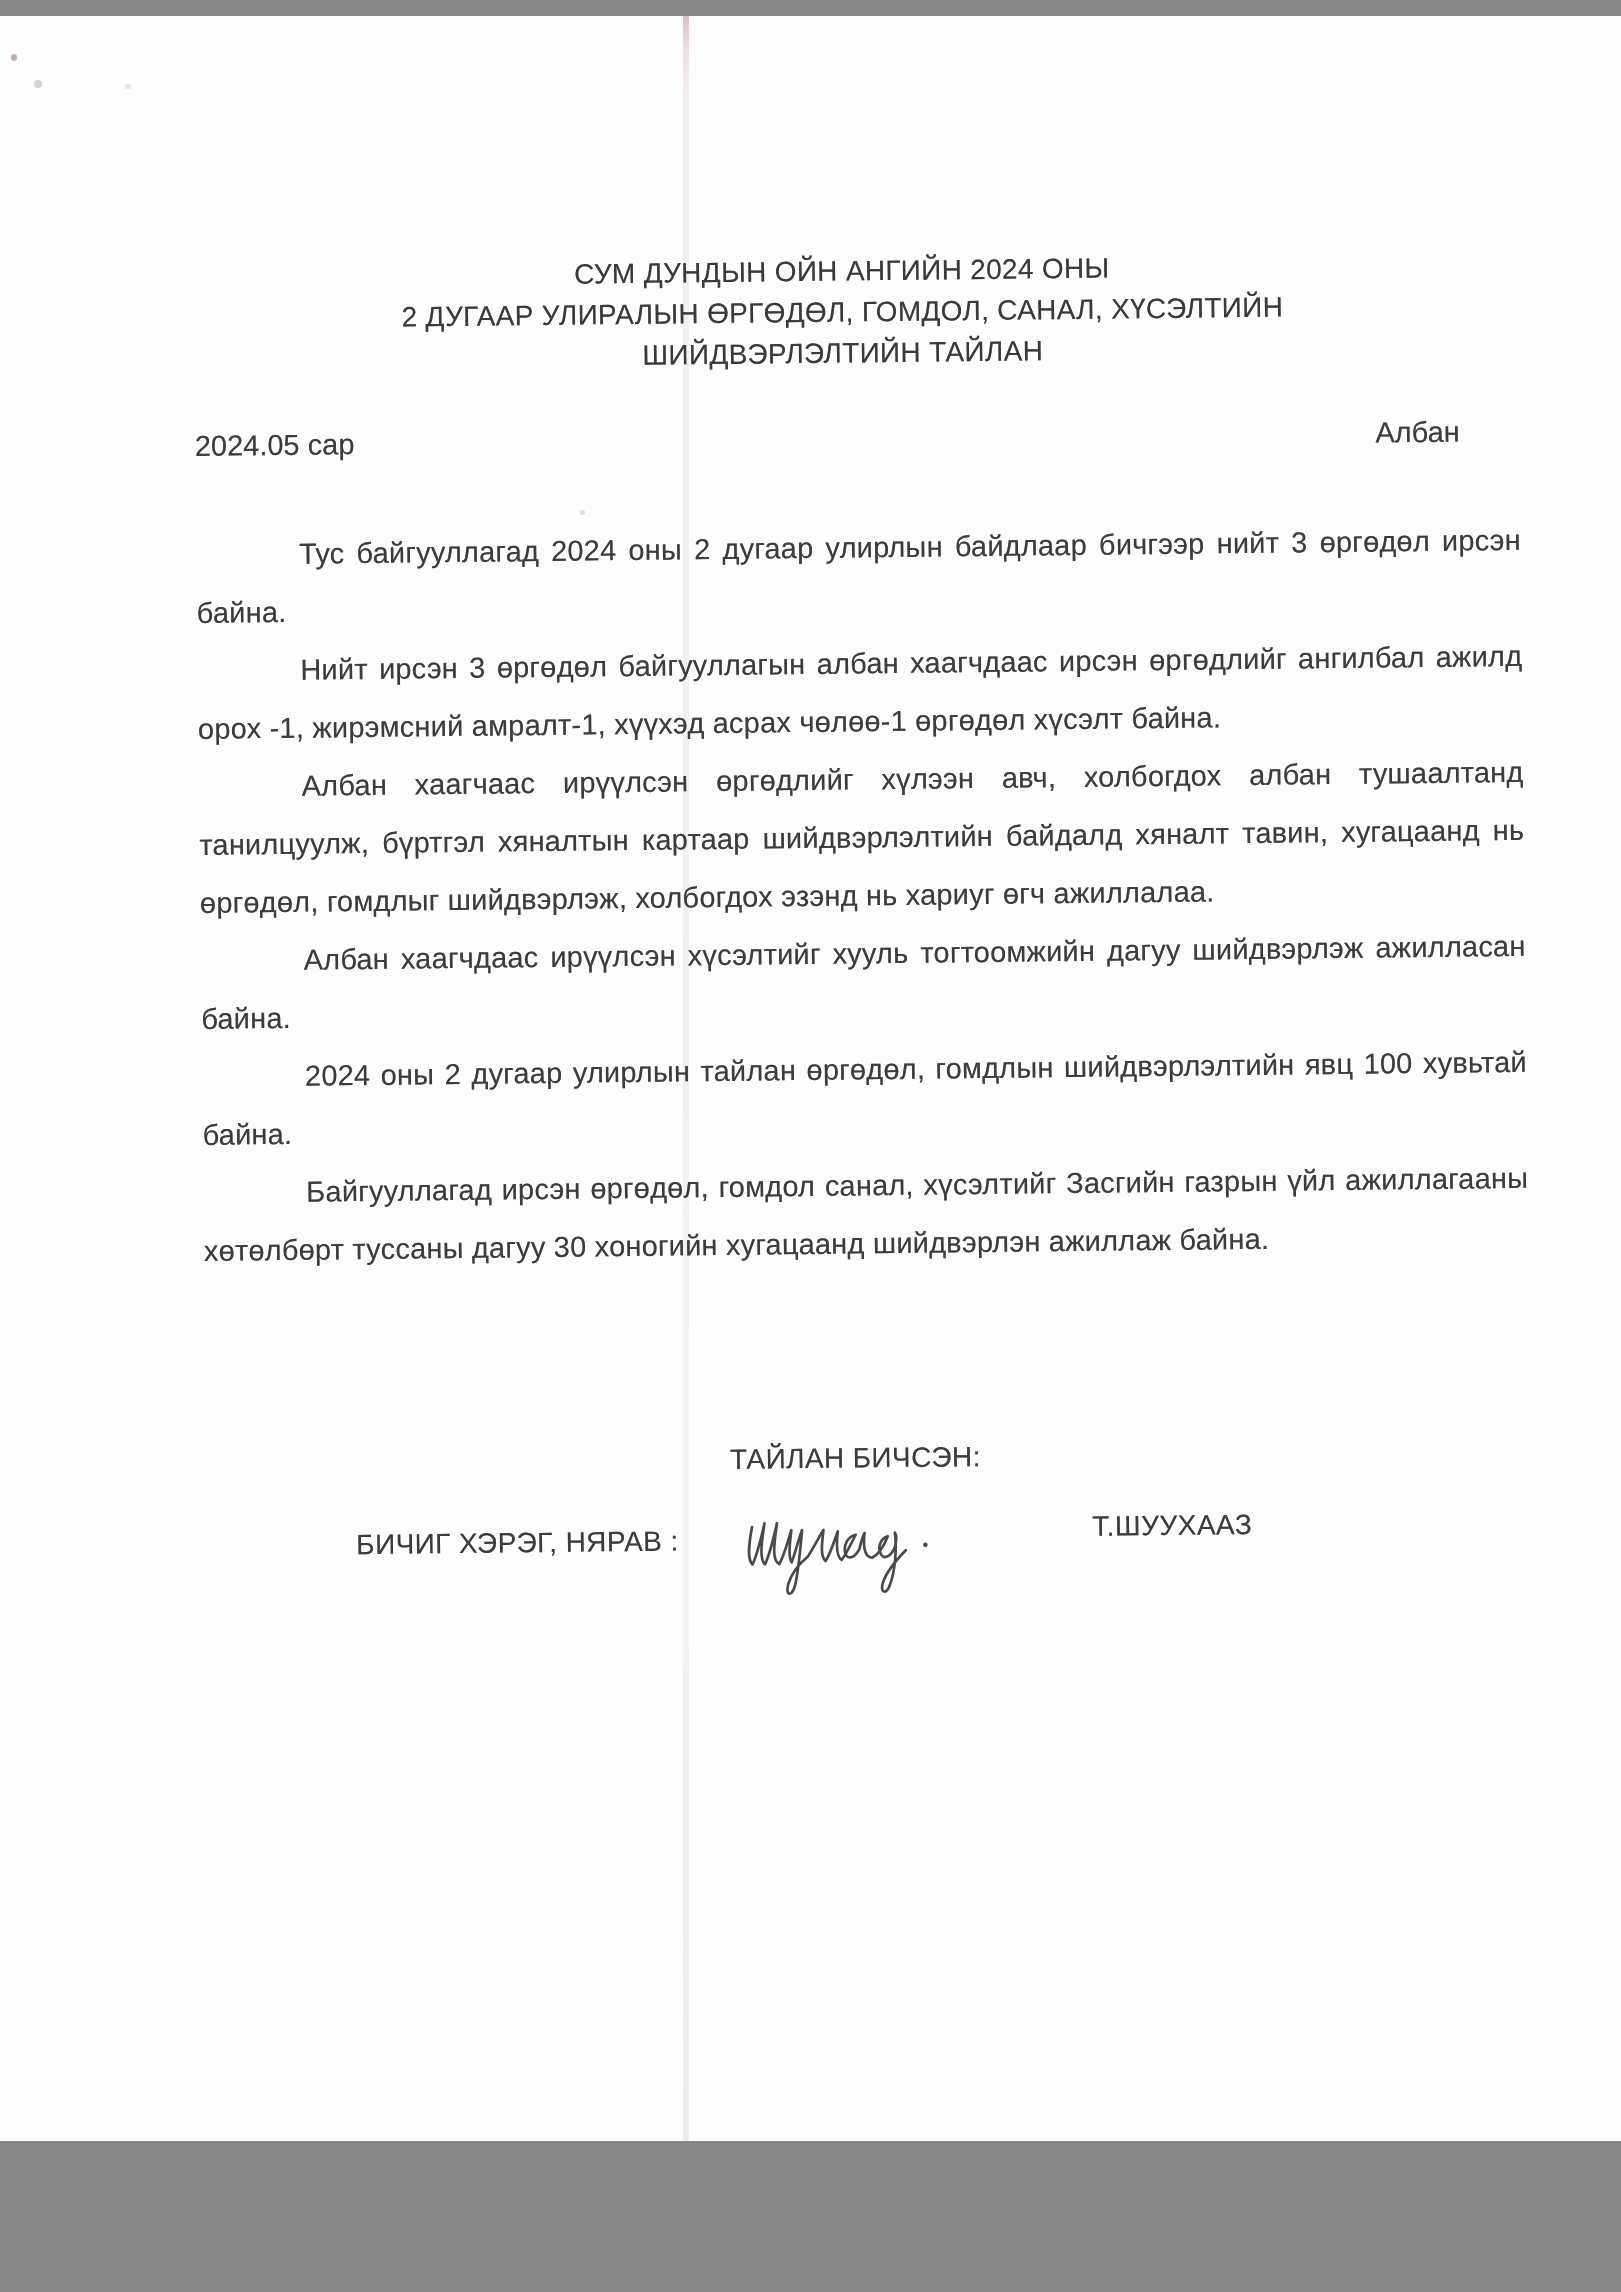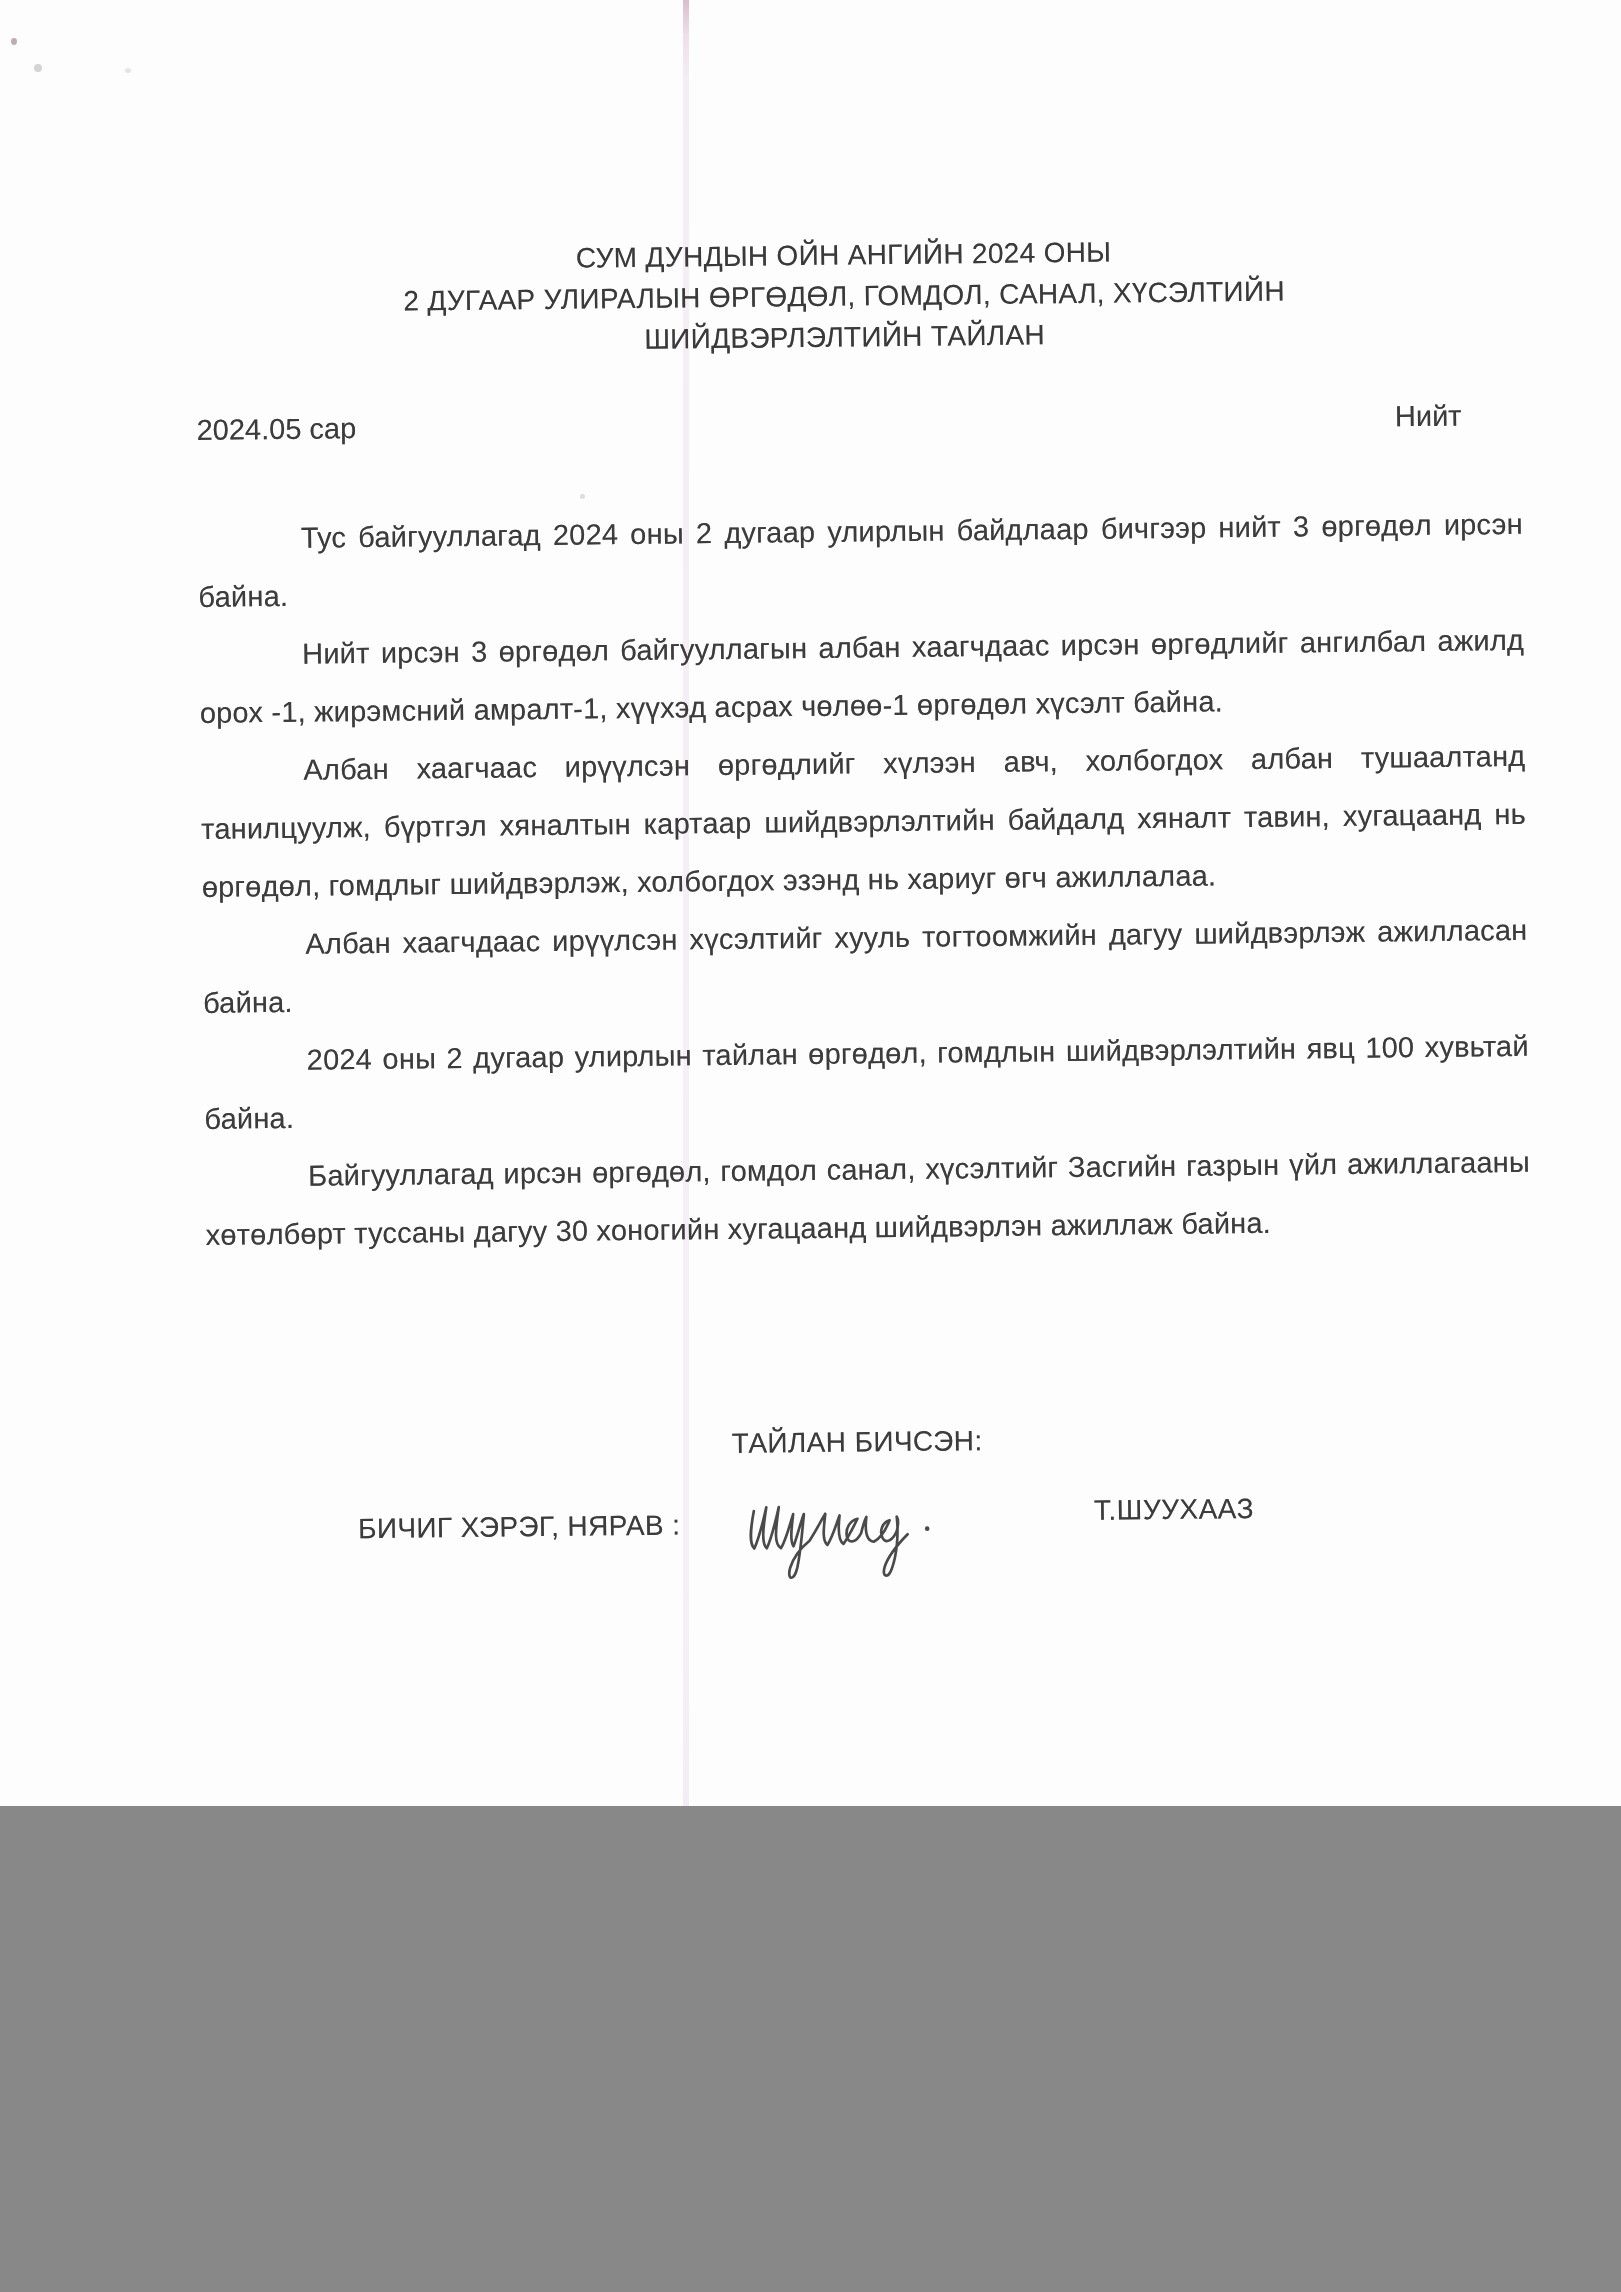"СУМ ДУНДЫН ОЙН АНГИЙН 2024" .page { height: 1806px -> 2125px; margin: 0 auto -> 16px auto }
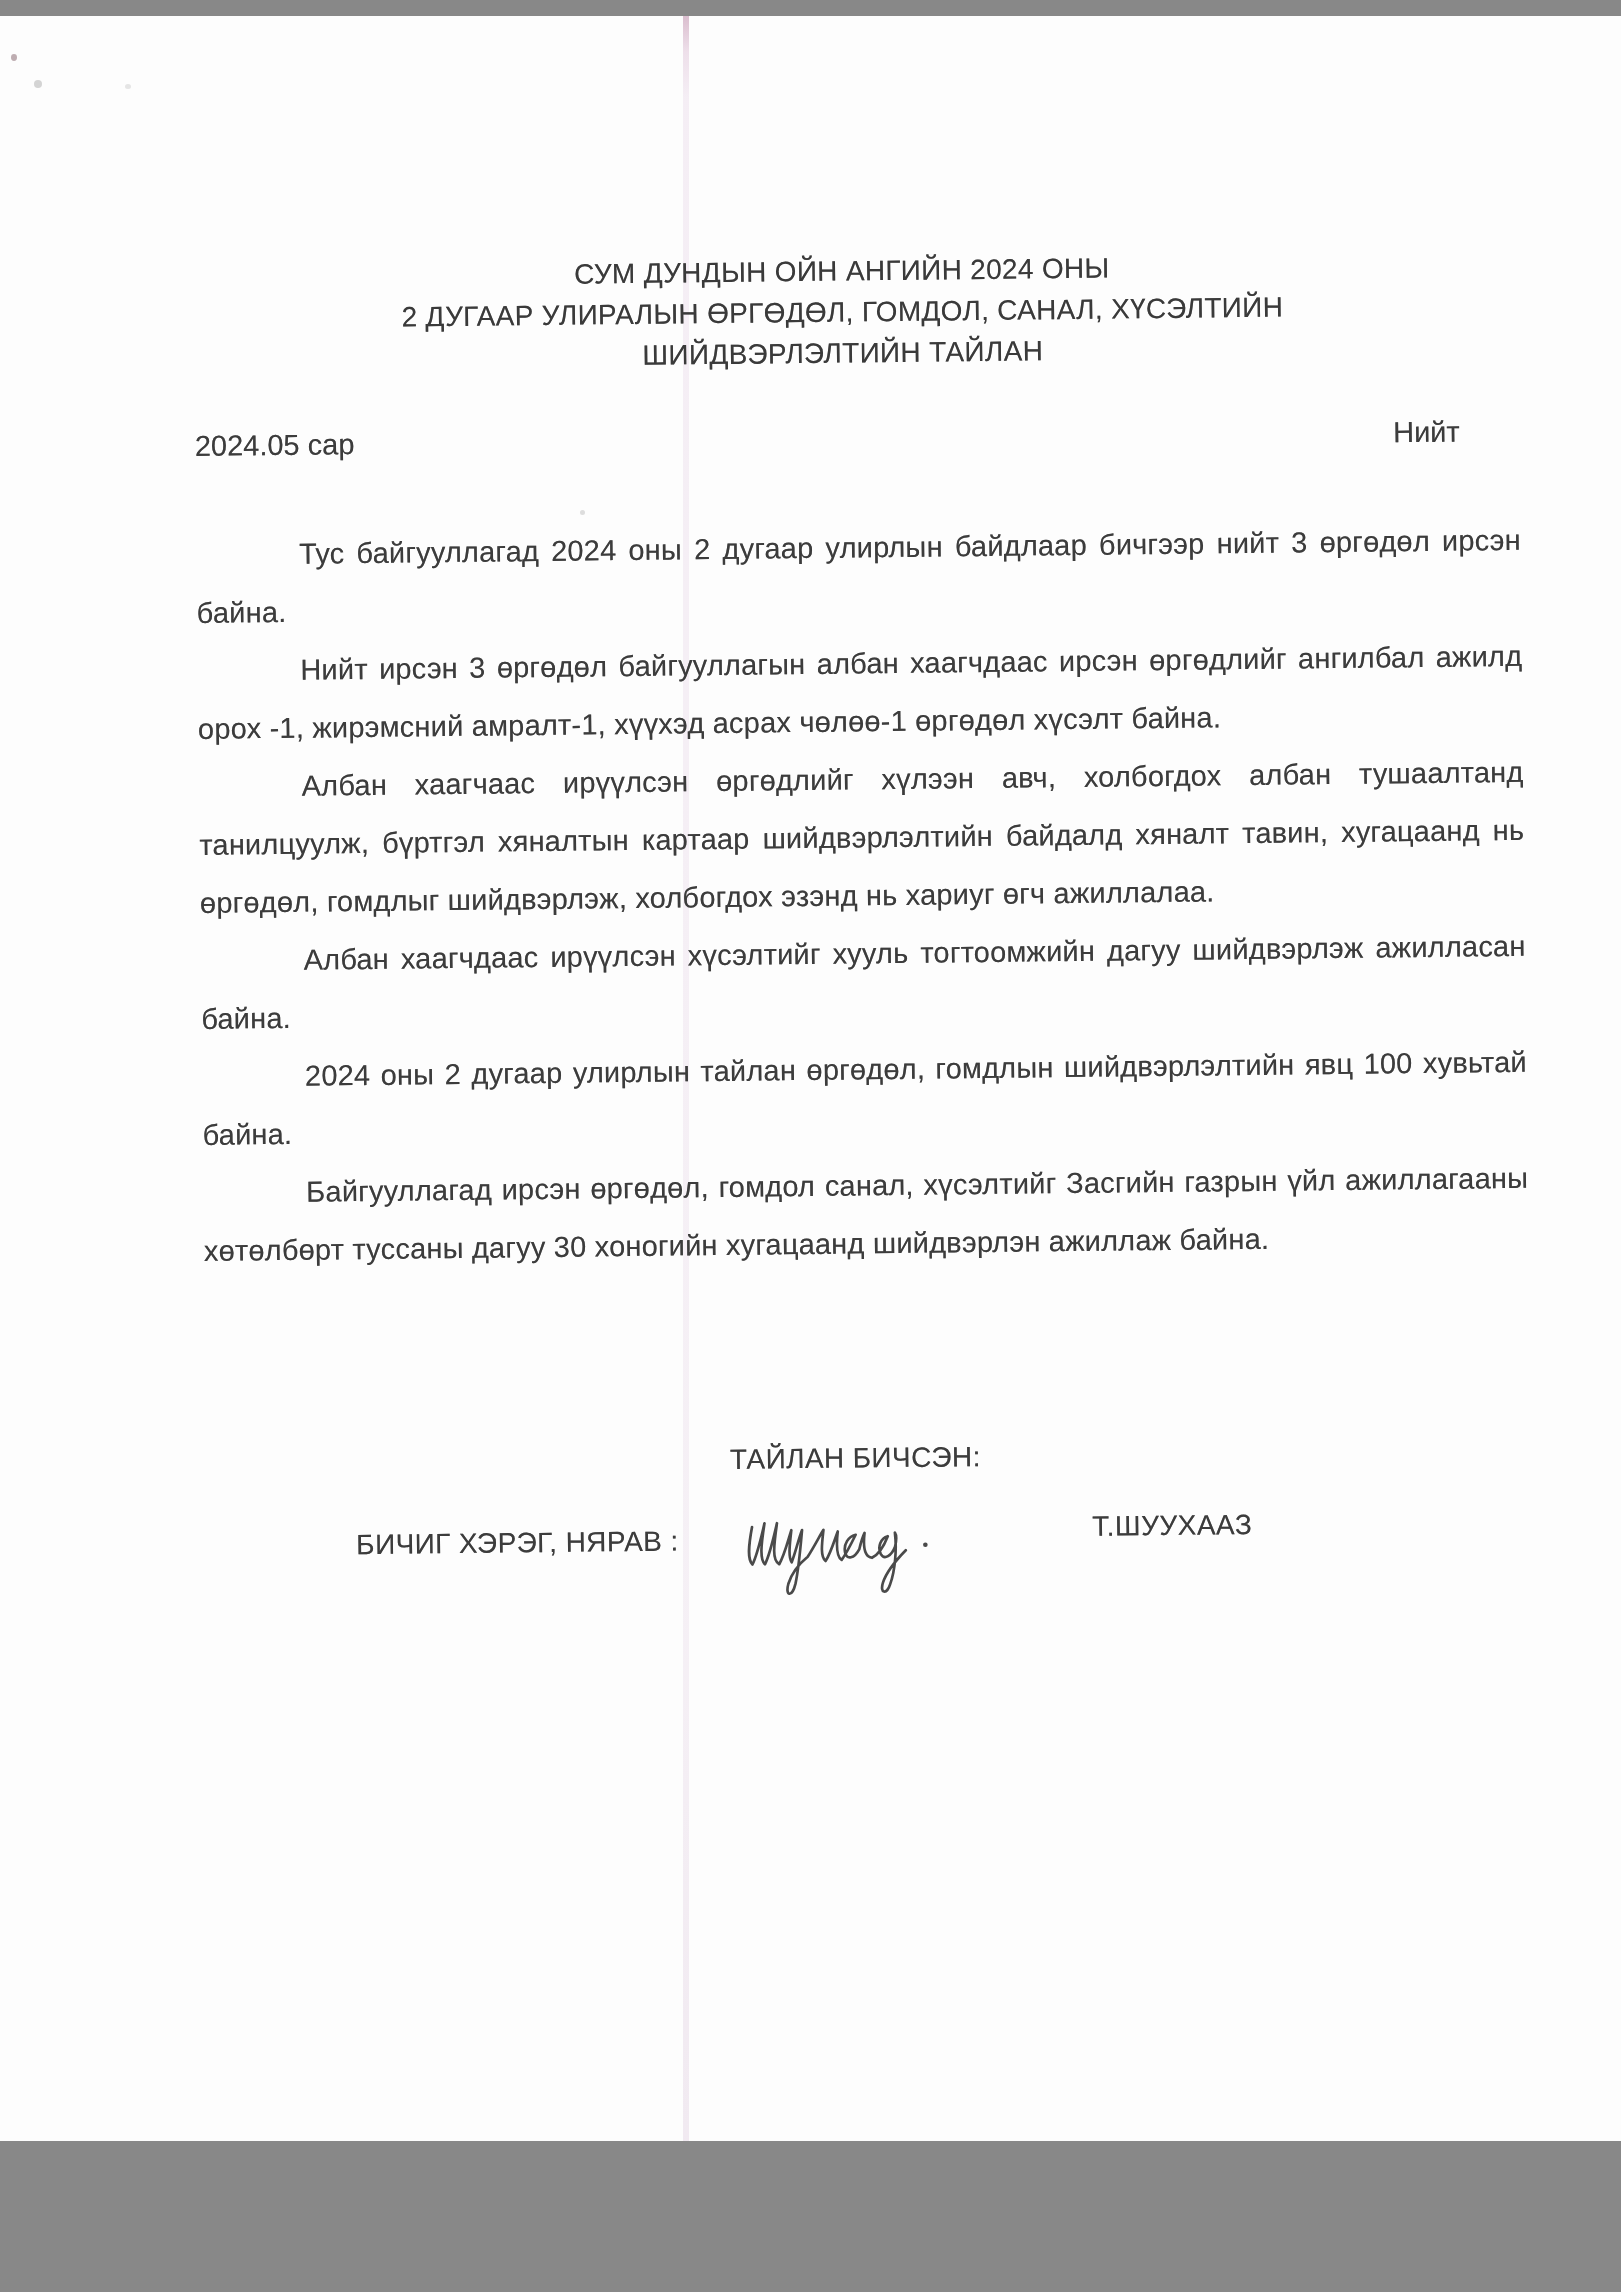"Нийт" span { text: Нийт -> Албан }
